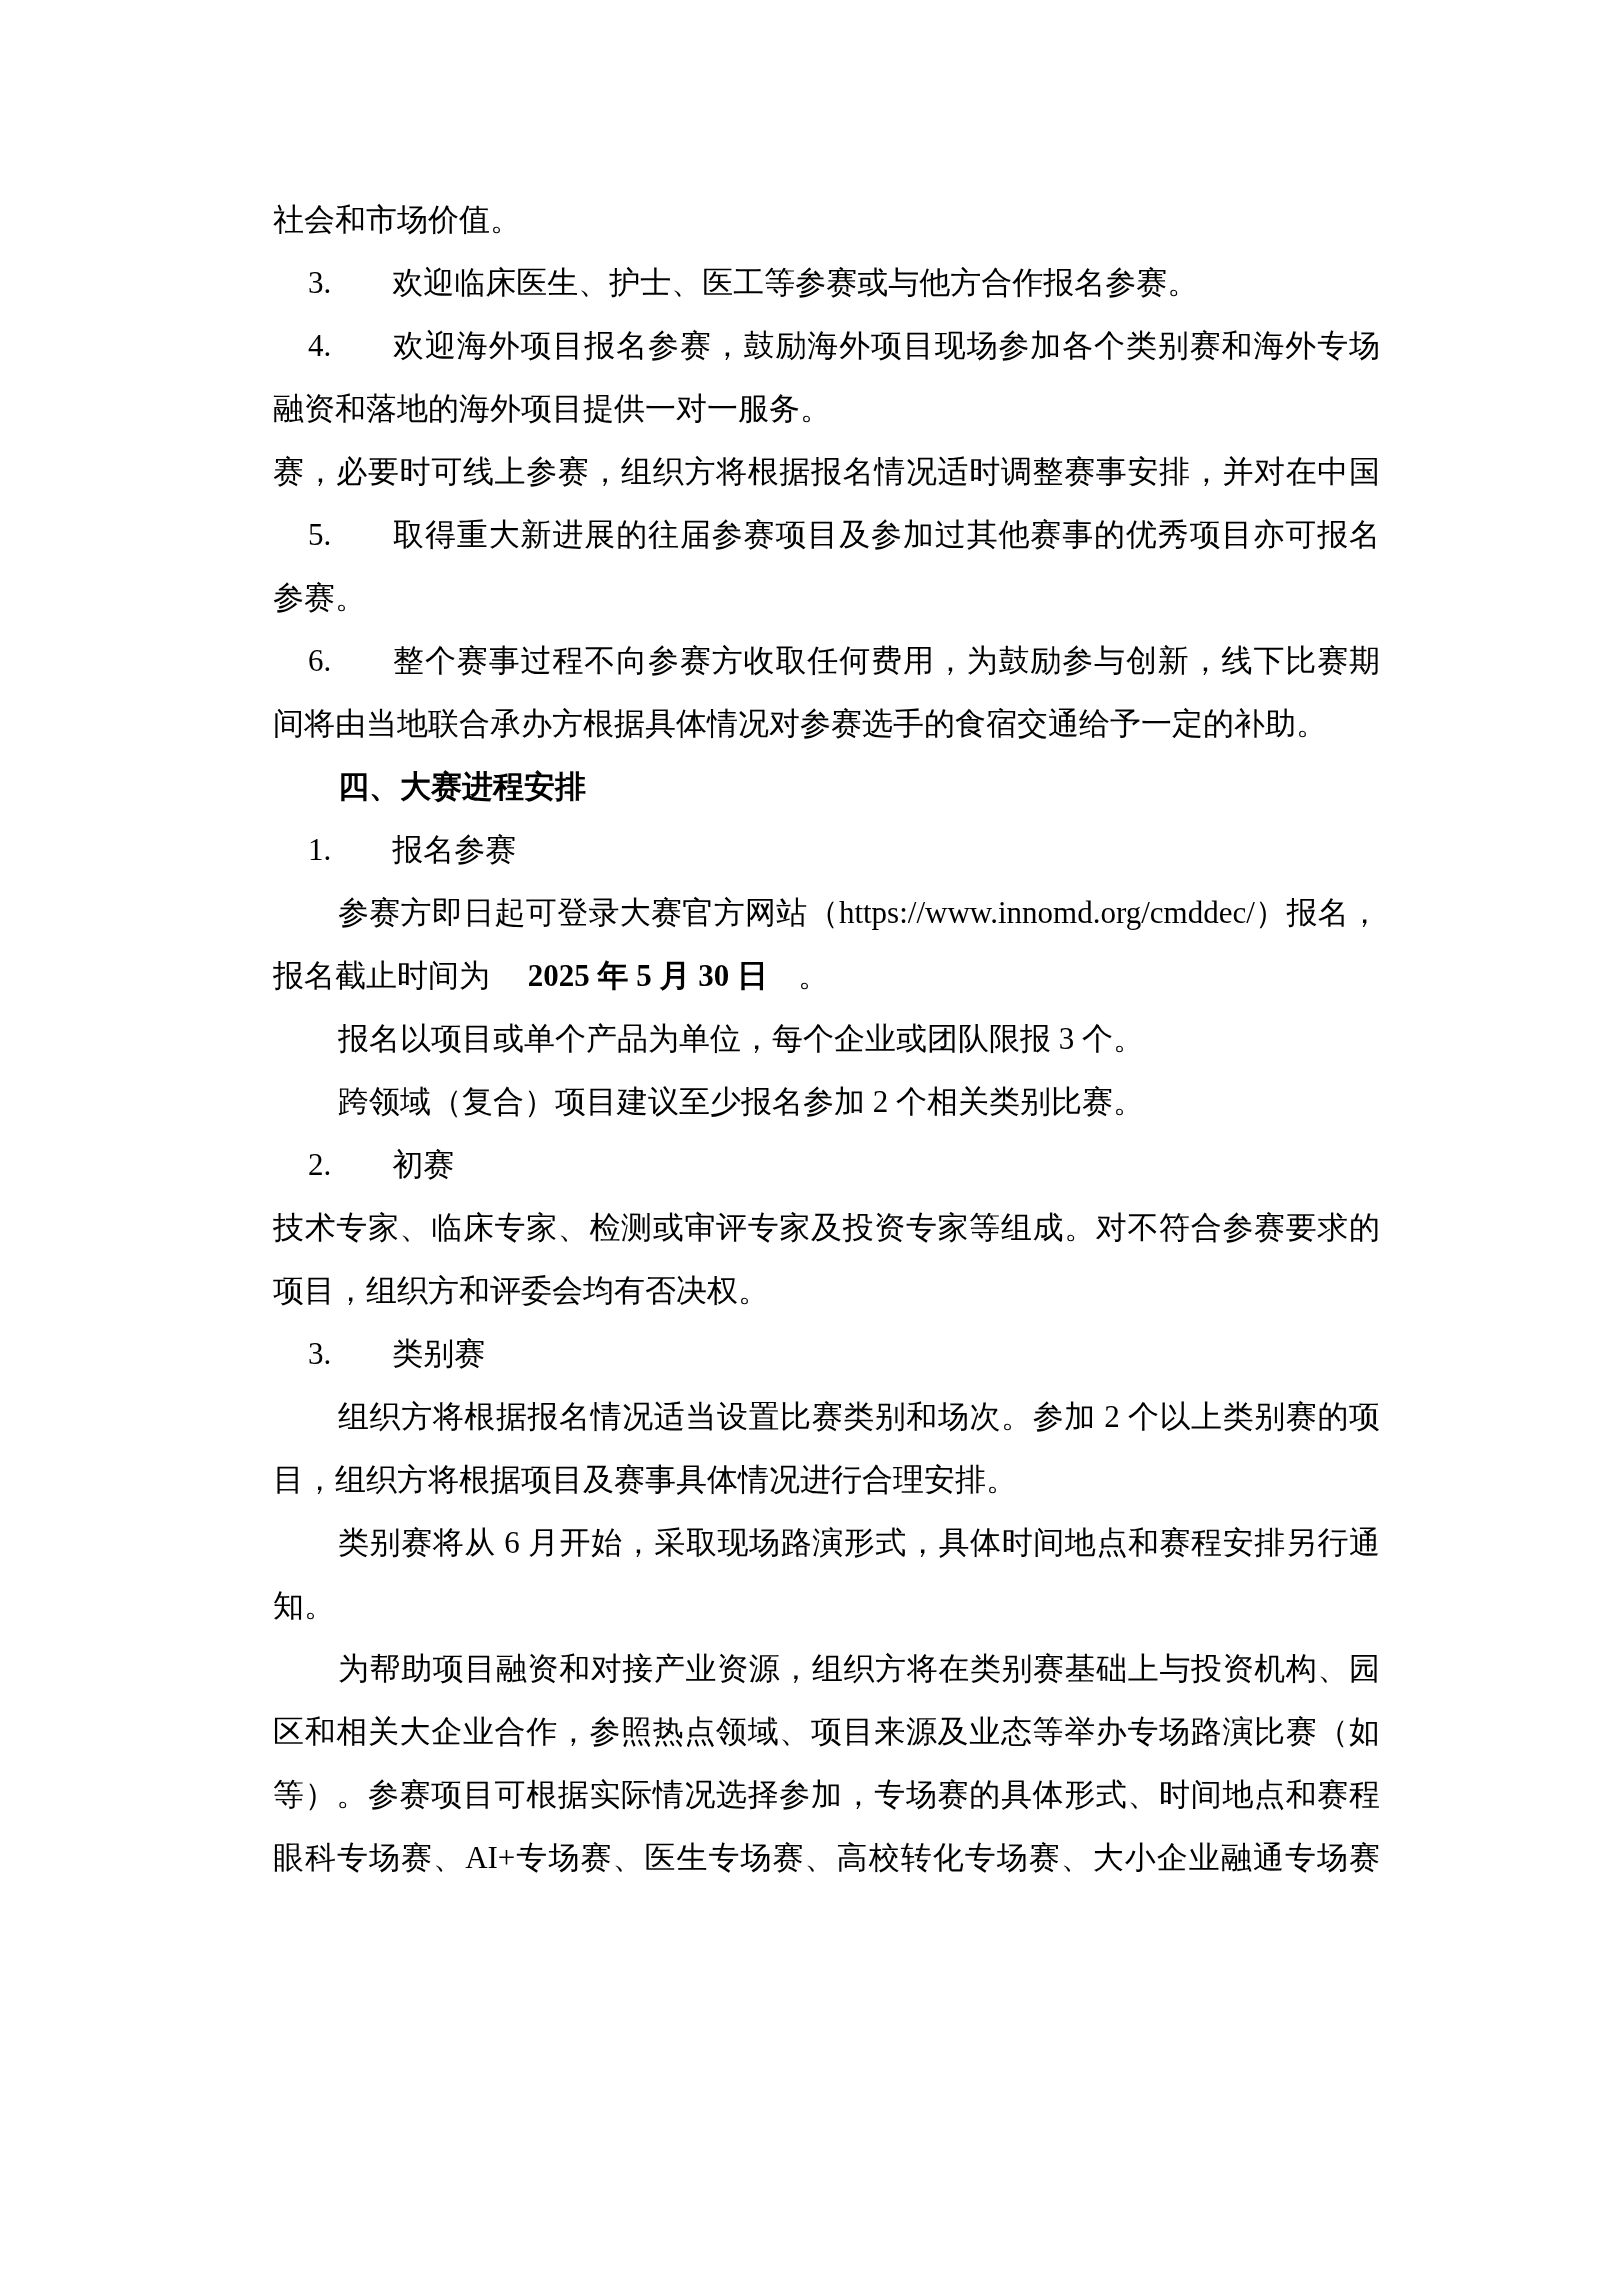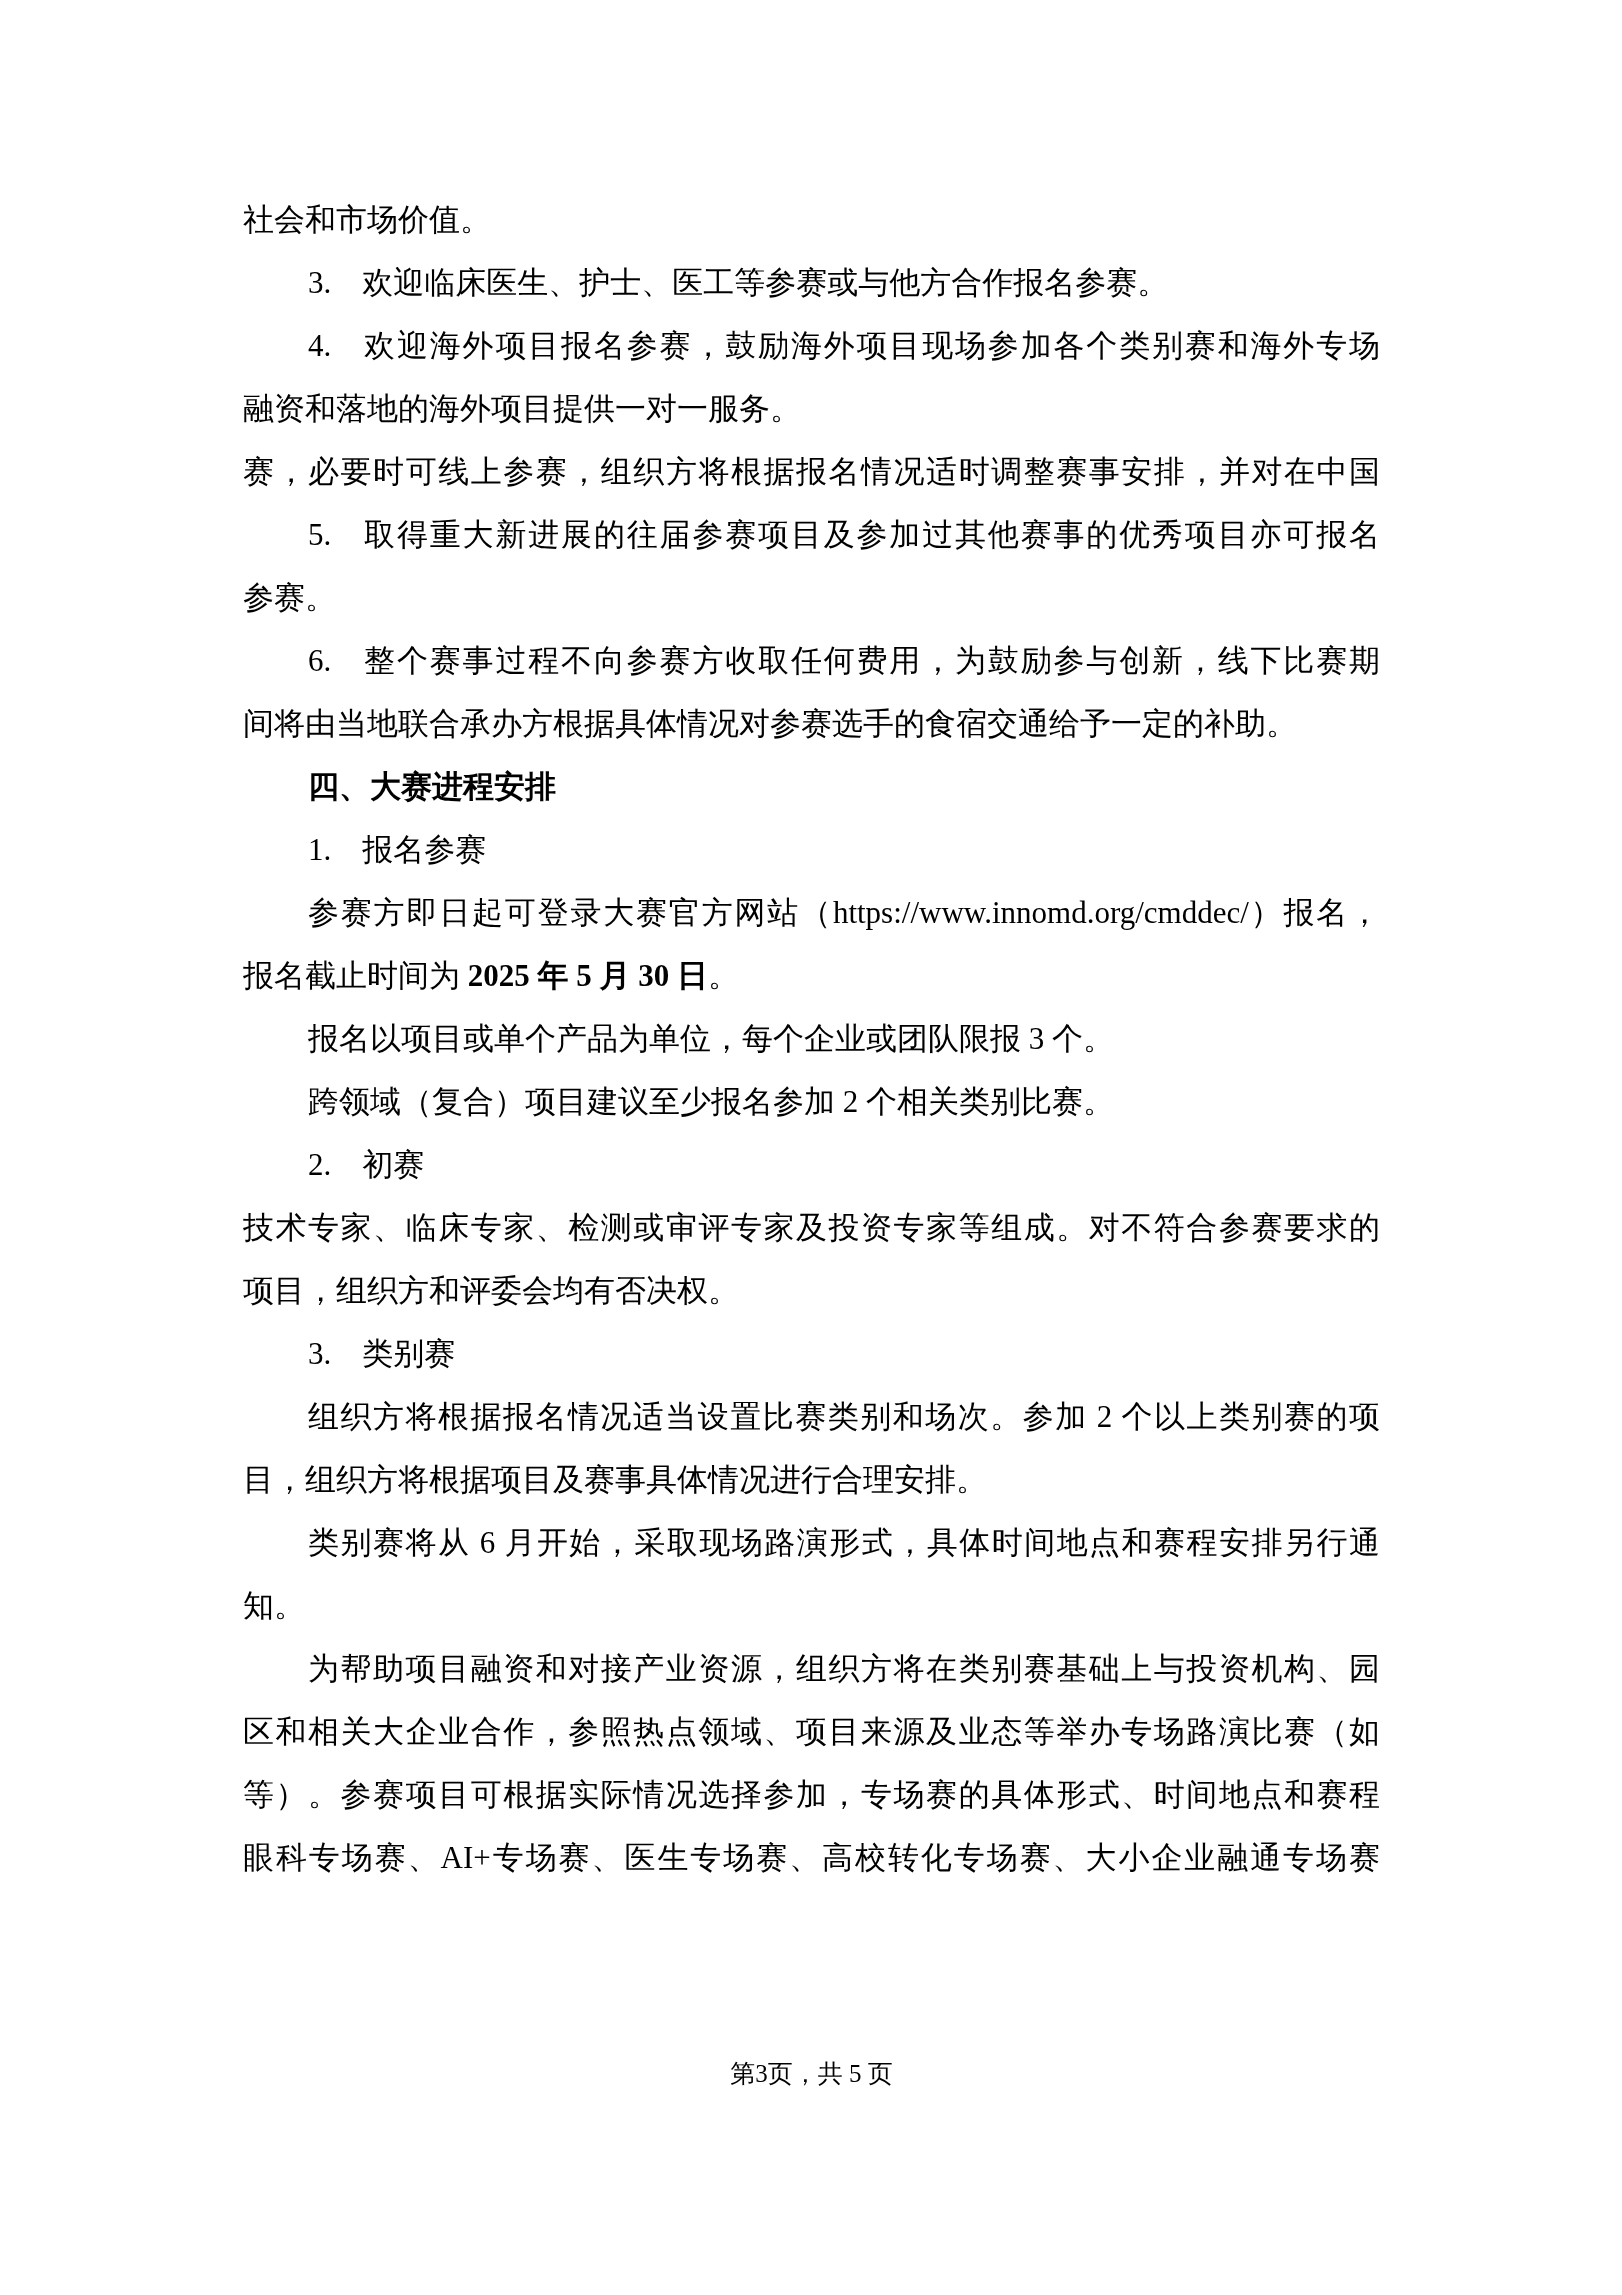"社会和市场价值。" .seg { margin-left: none -> 30px }
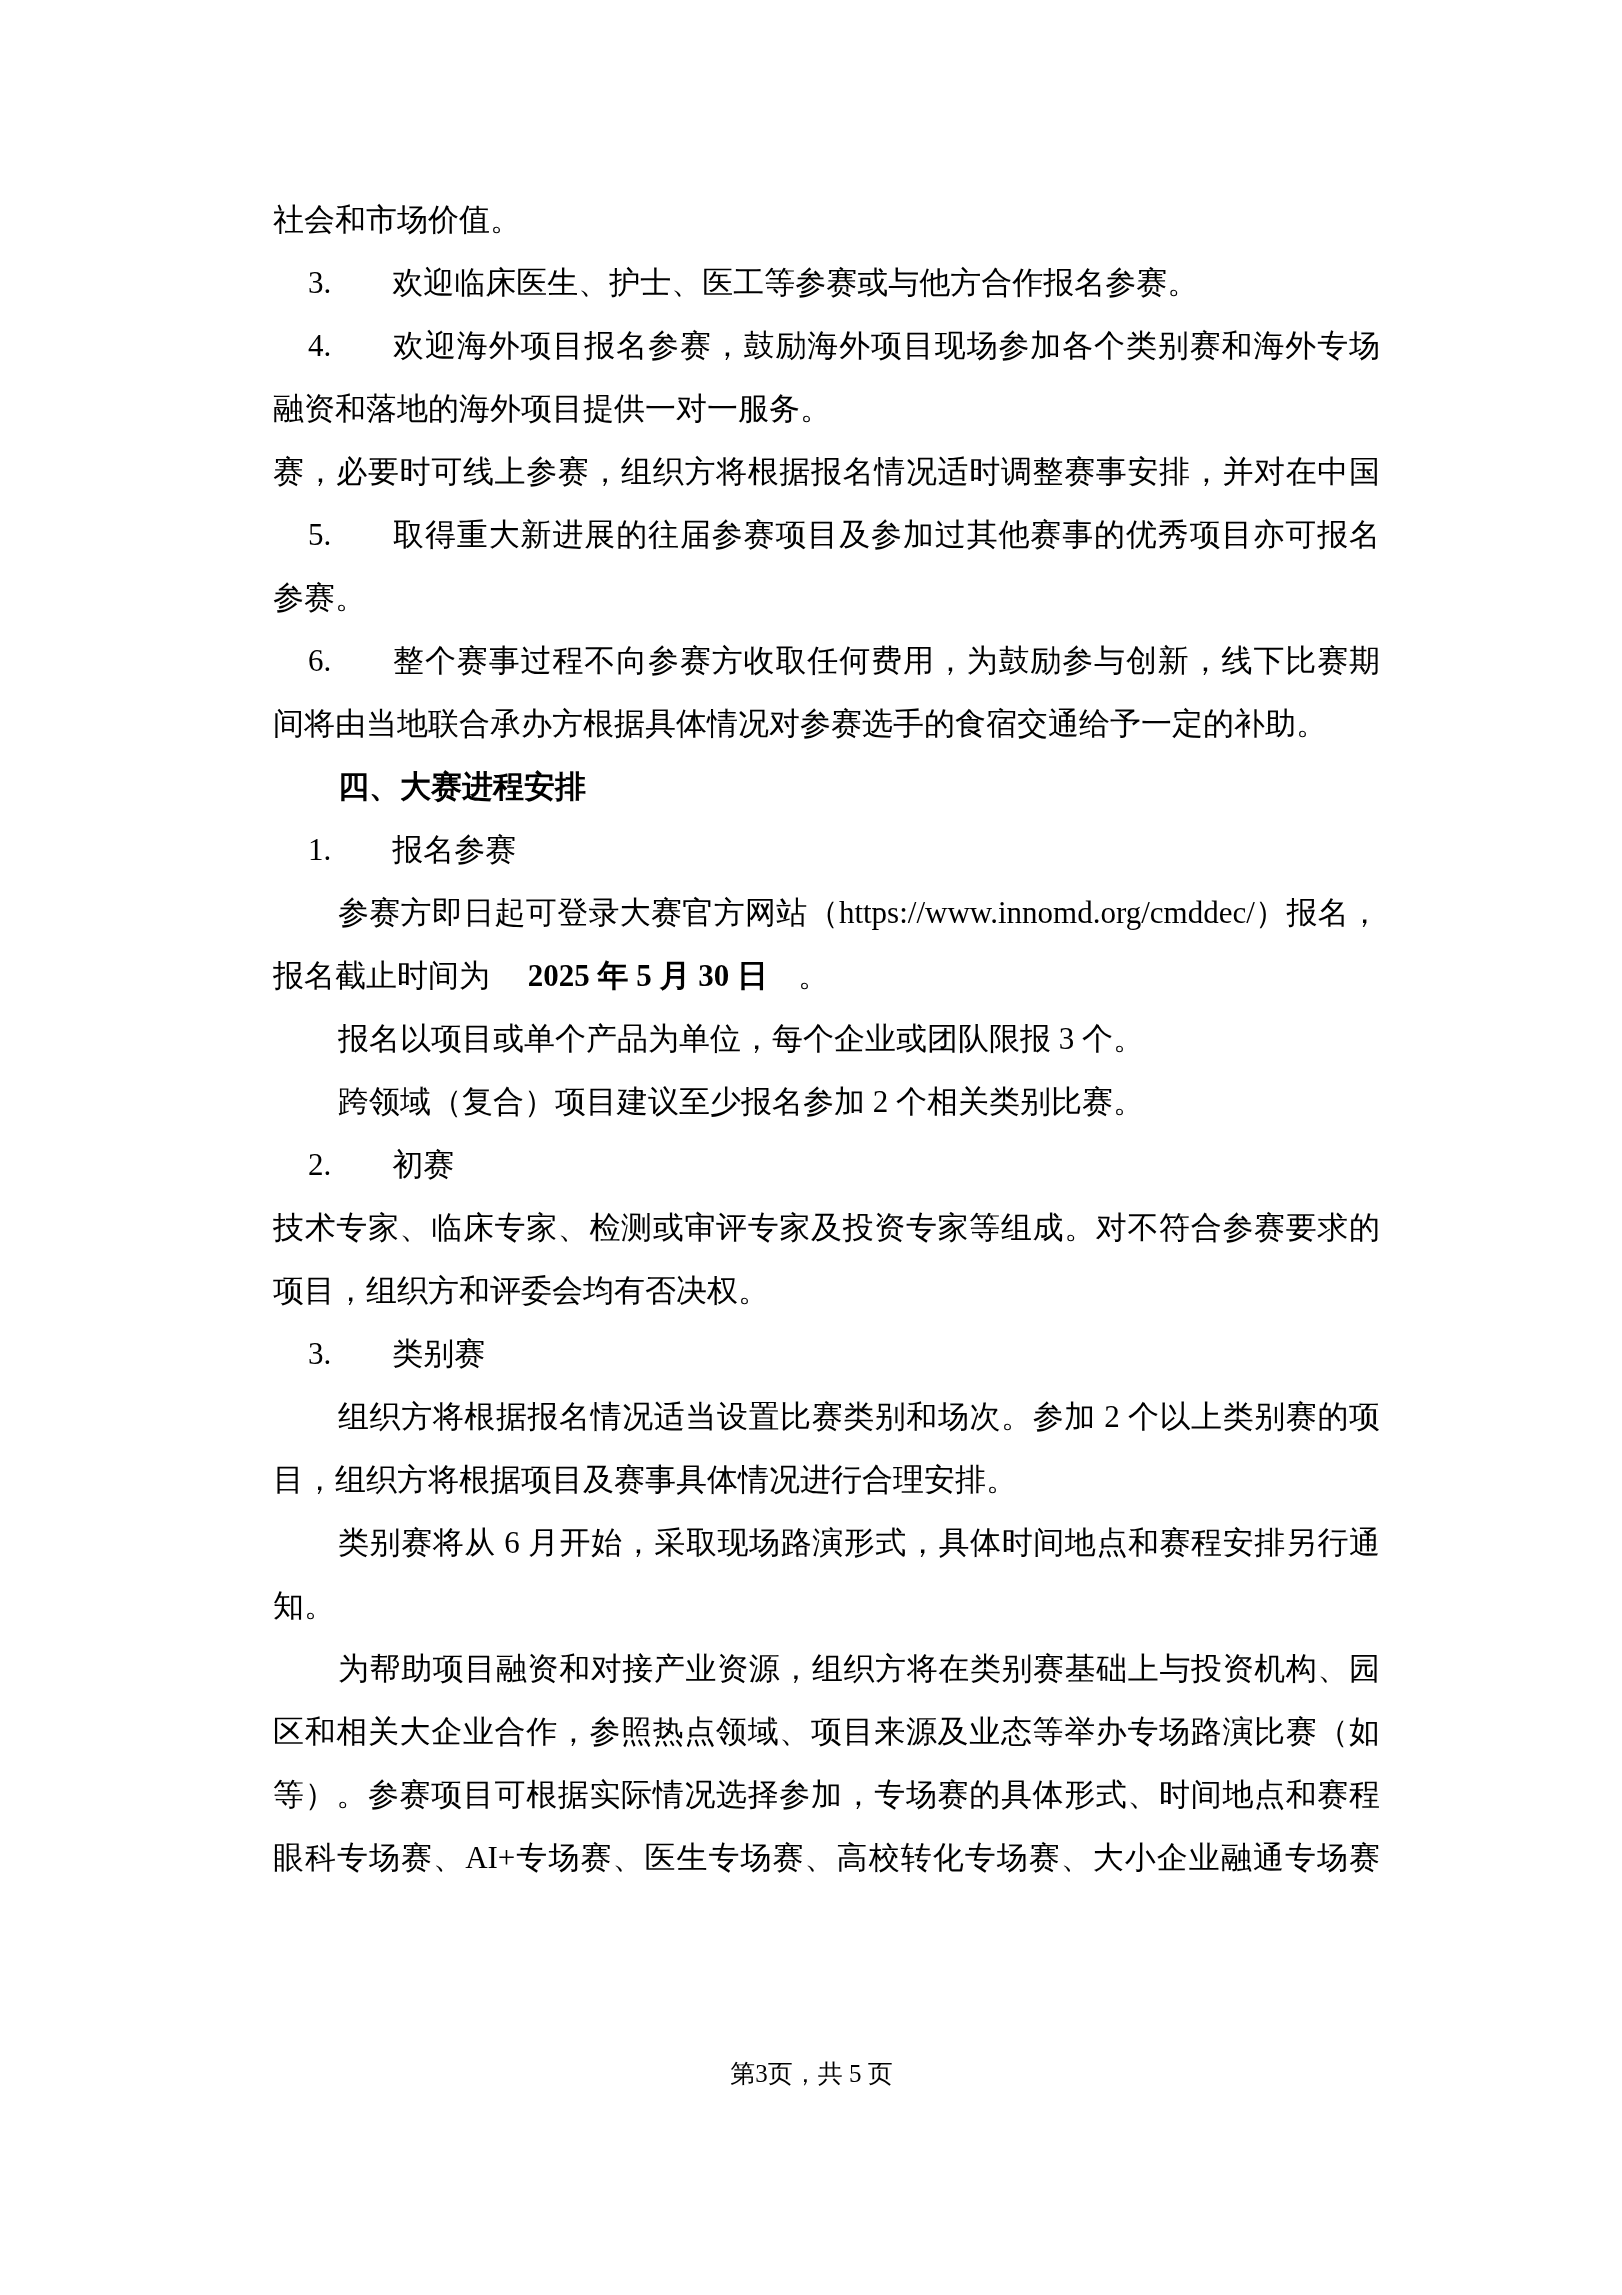"第3页，共 5 页" div.footer { html: <div>第3页，共 5 页</div> -> none }
